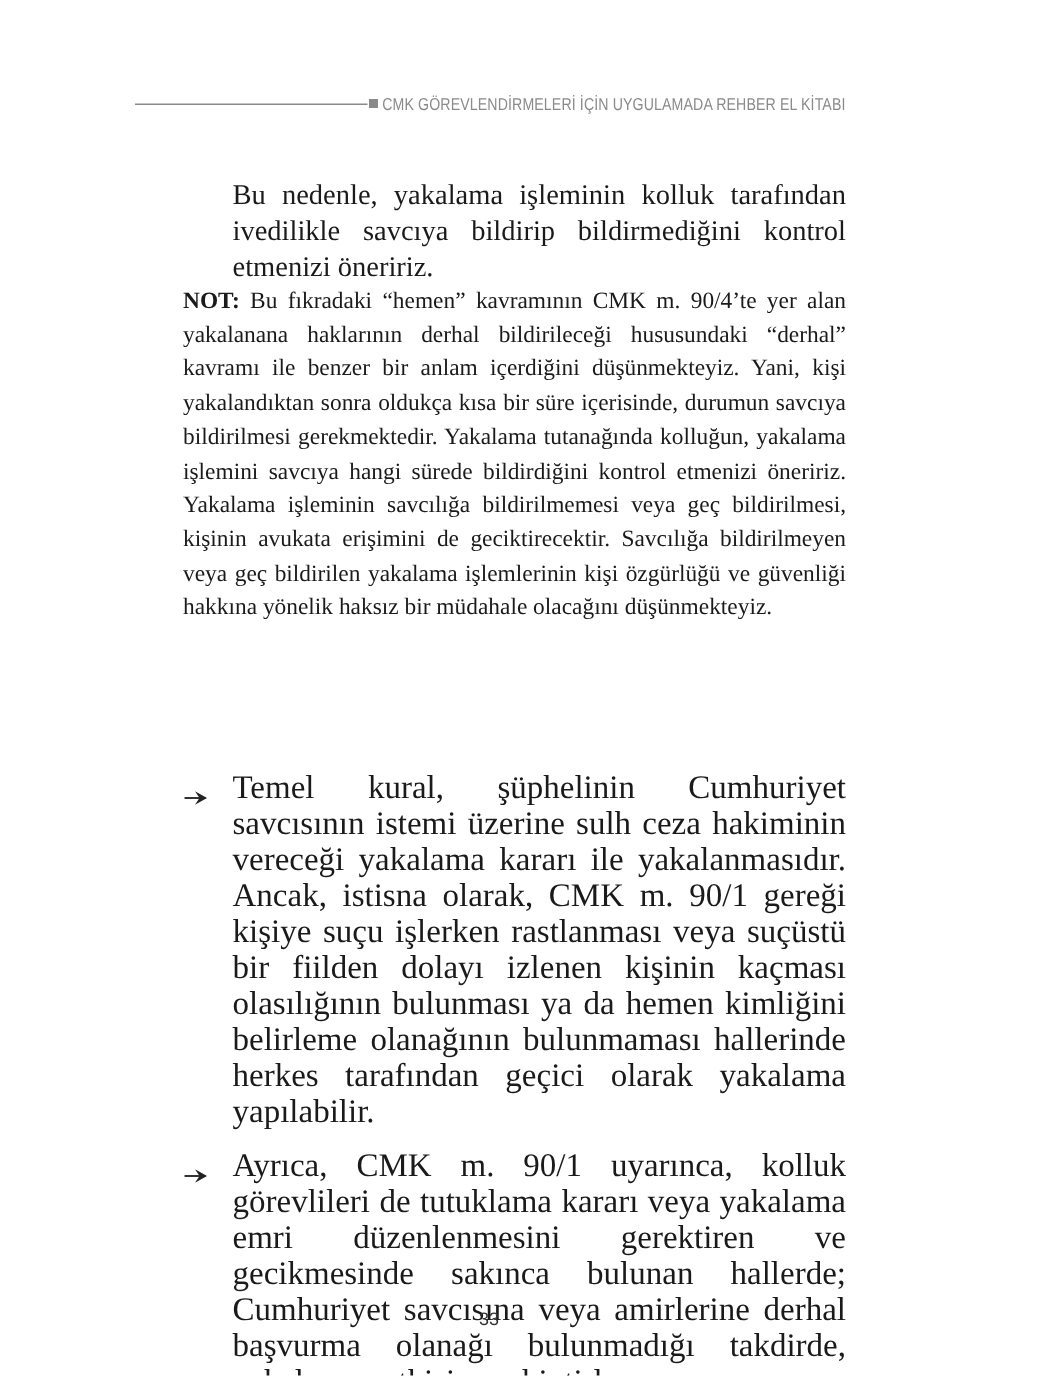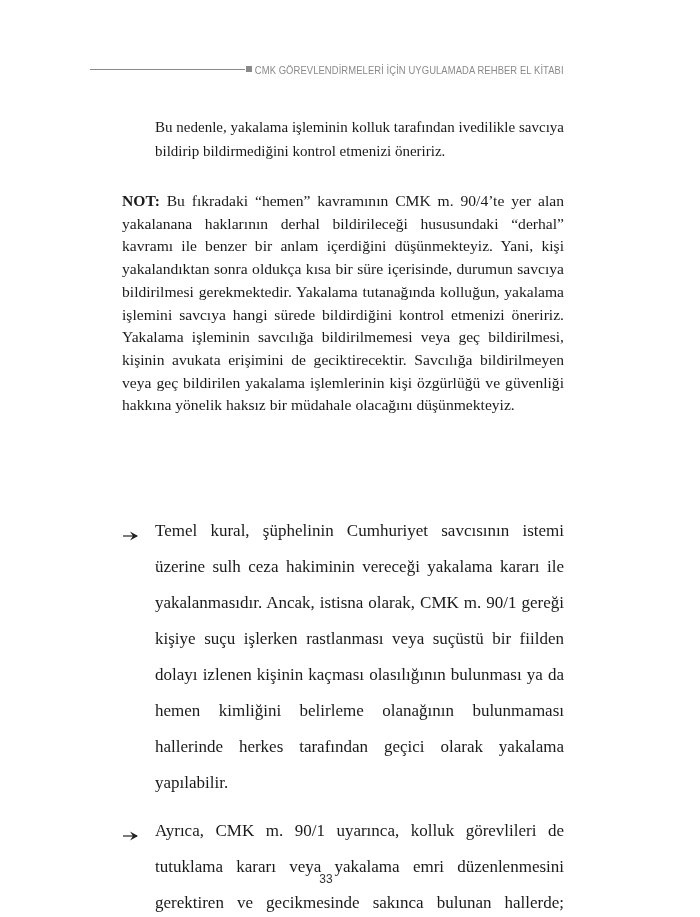"Bu nedenle, yakalama işleminin kolluk" .intro { font-size: 15px -> 19px }
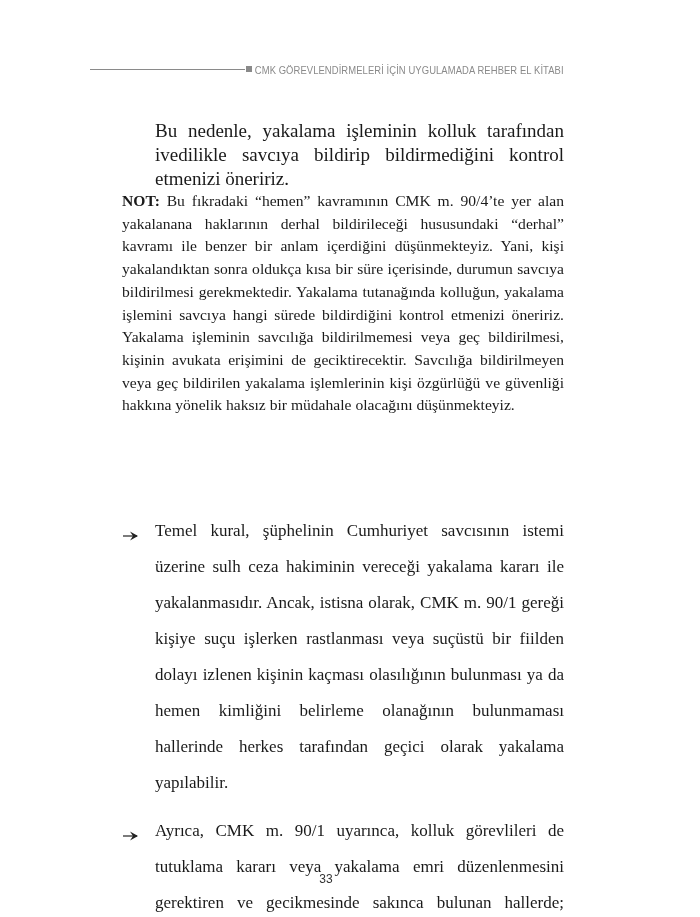"Temel kural, şüphelinin Cumhuriyet" .bullet { font-size: 17px -> 22px; line-height: 36px -> 24px }
